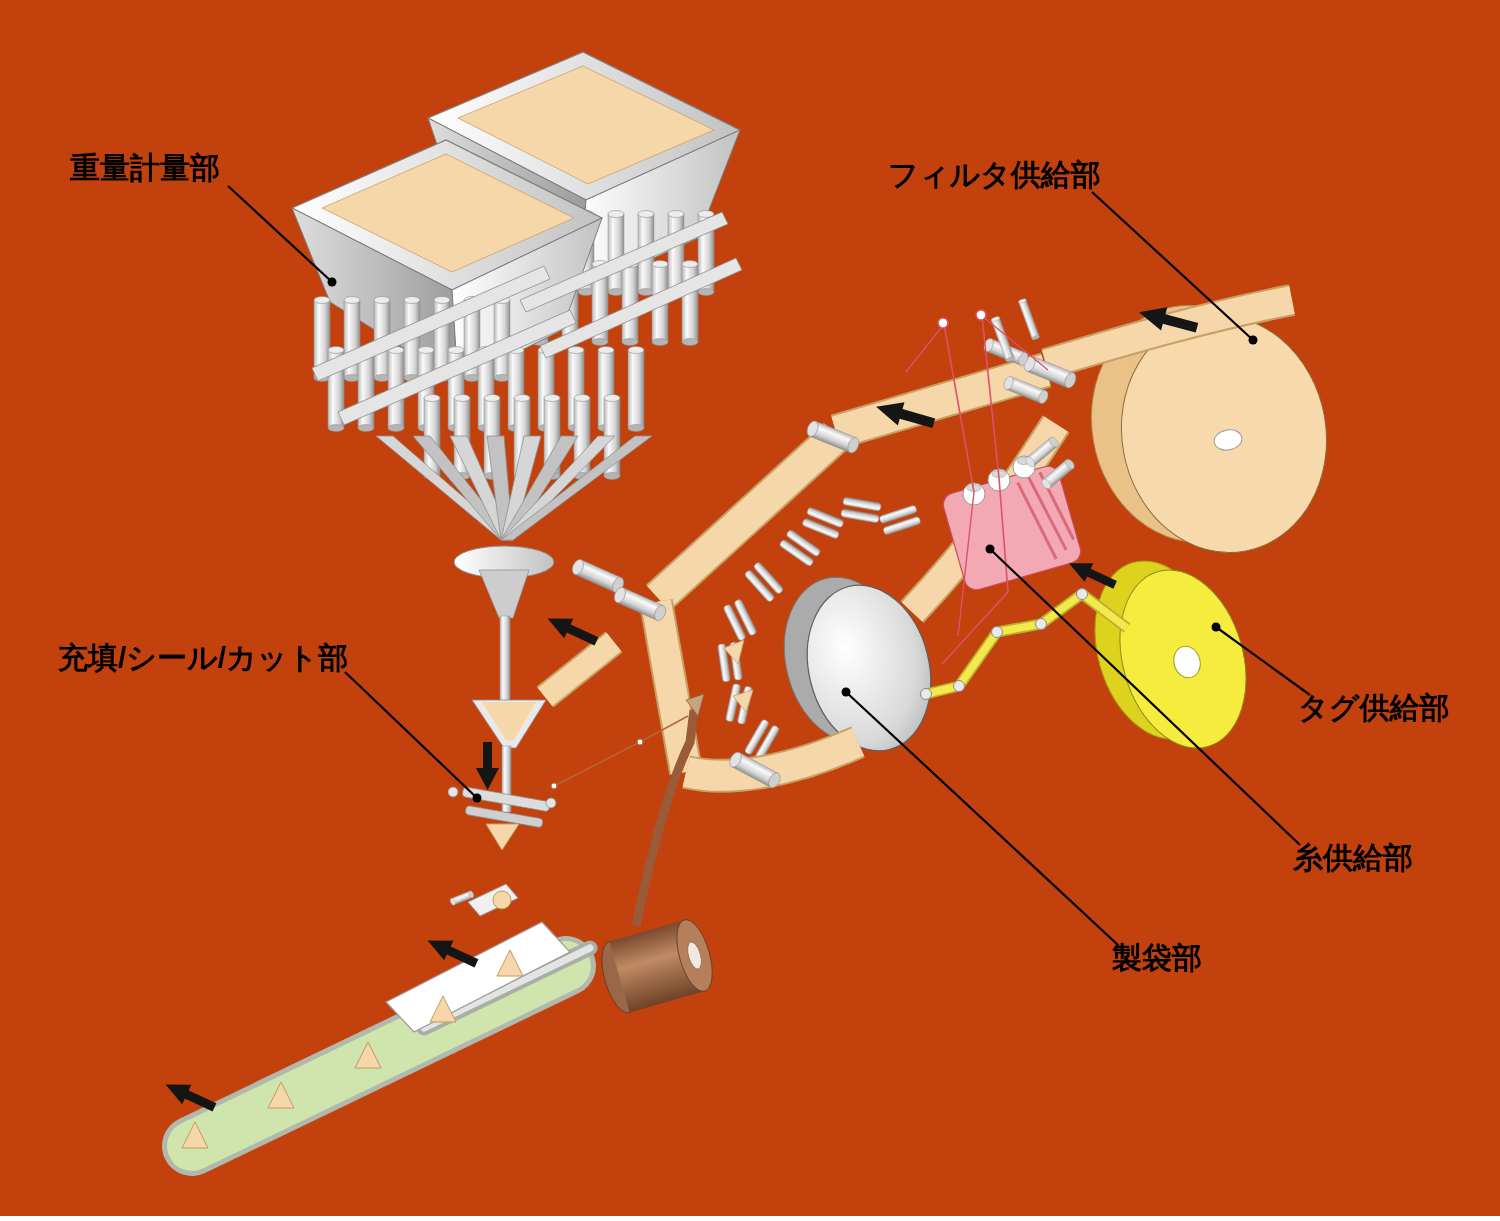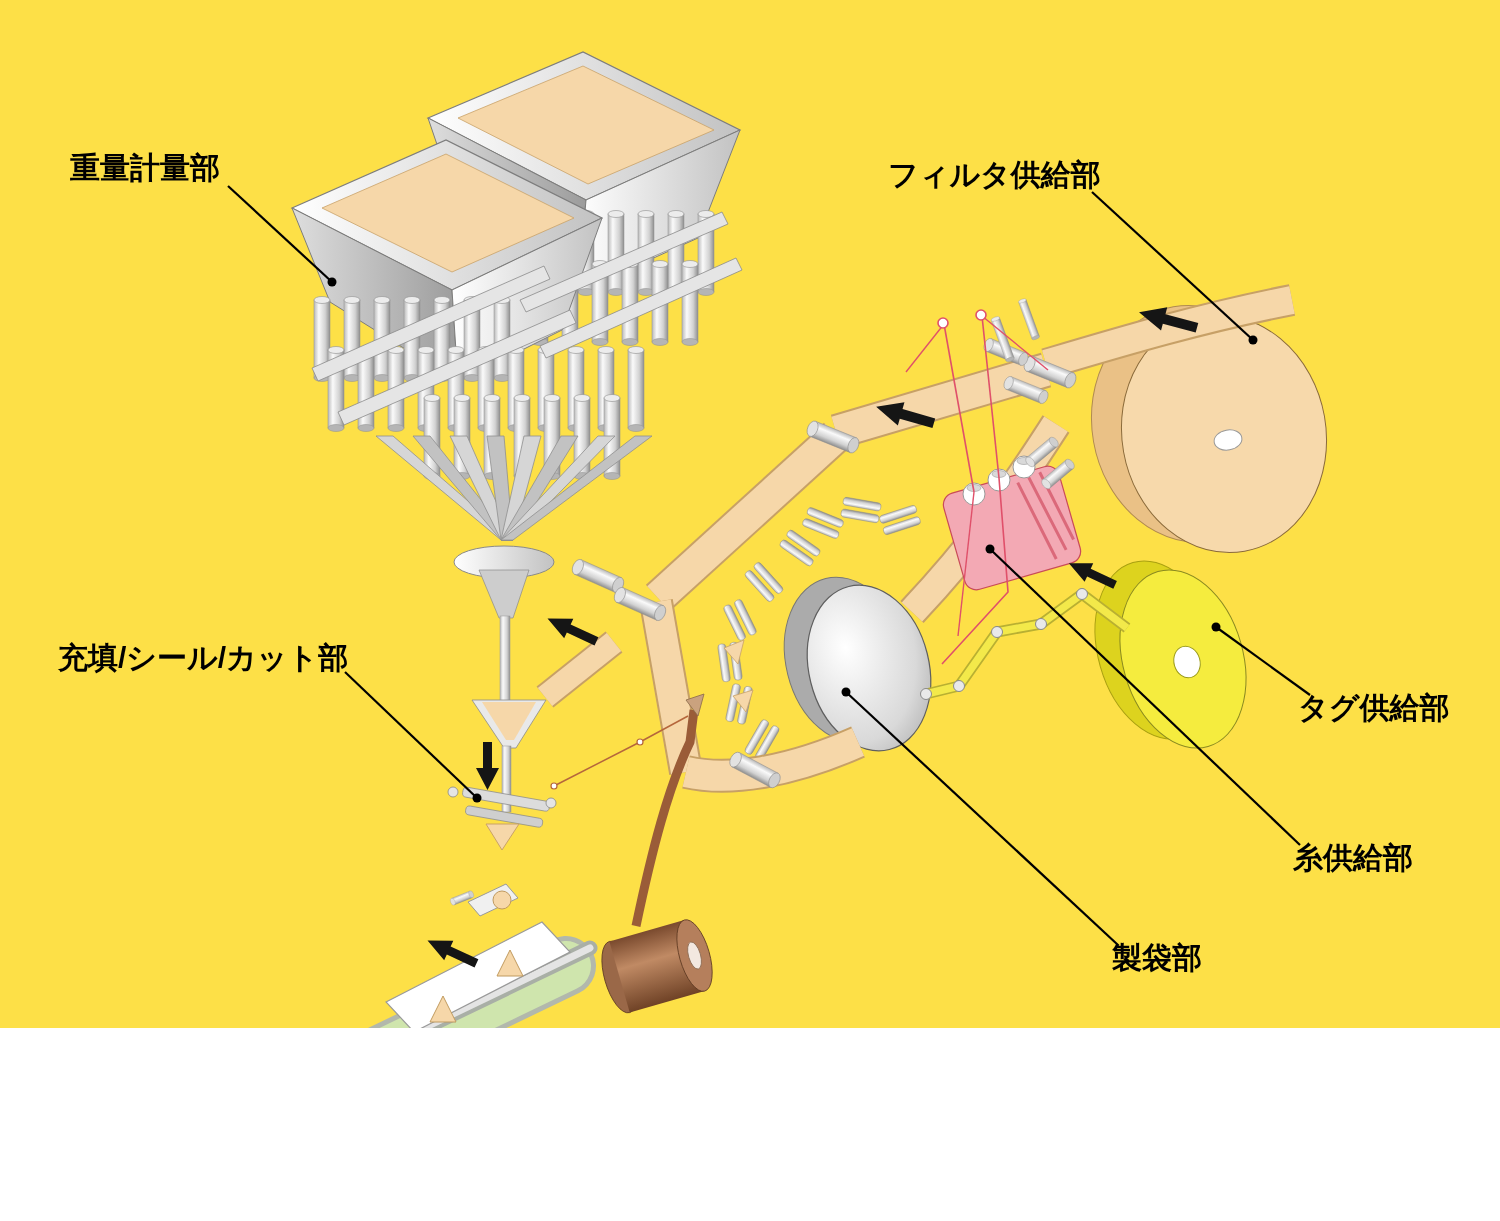"重量計量部" .stage { background: #fde047 -> #c2410c; height: 1028px -> 1216px }
